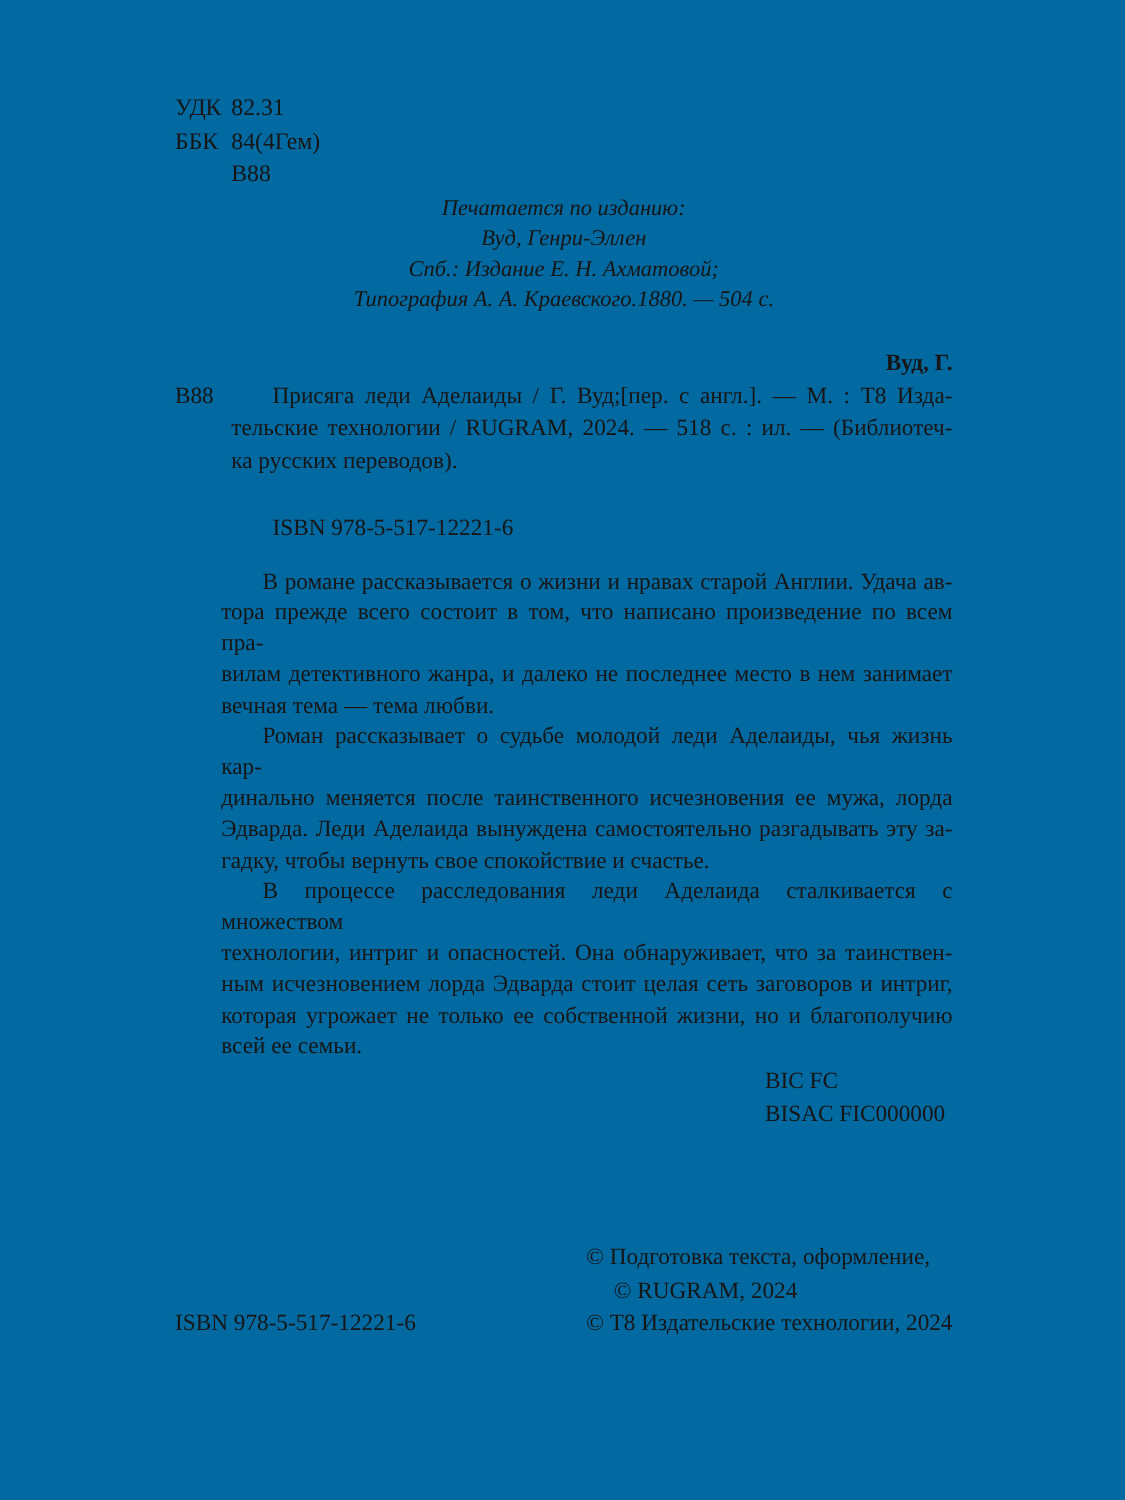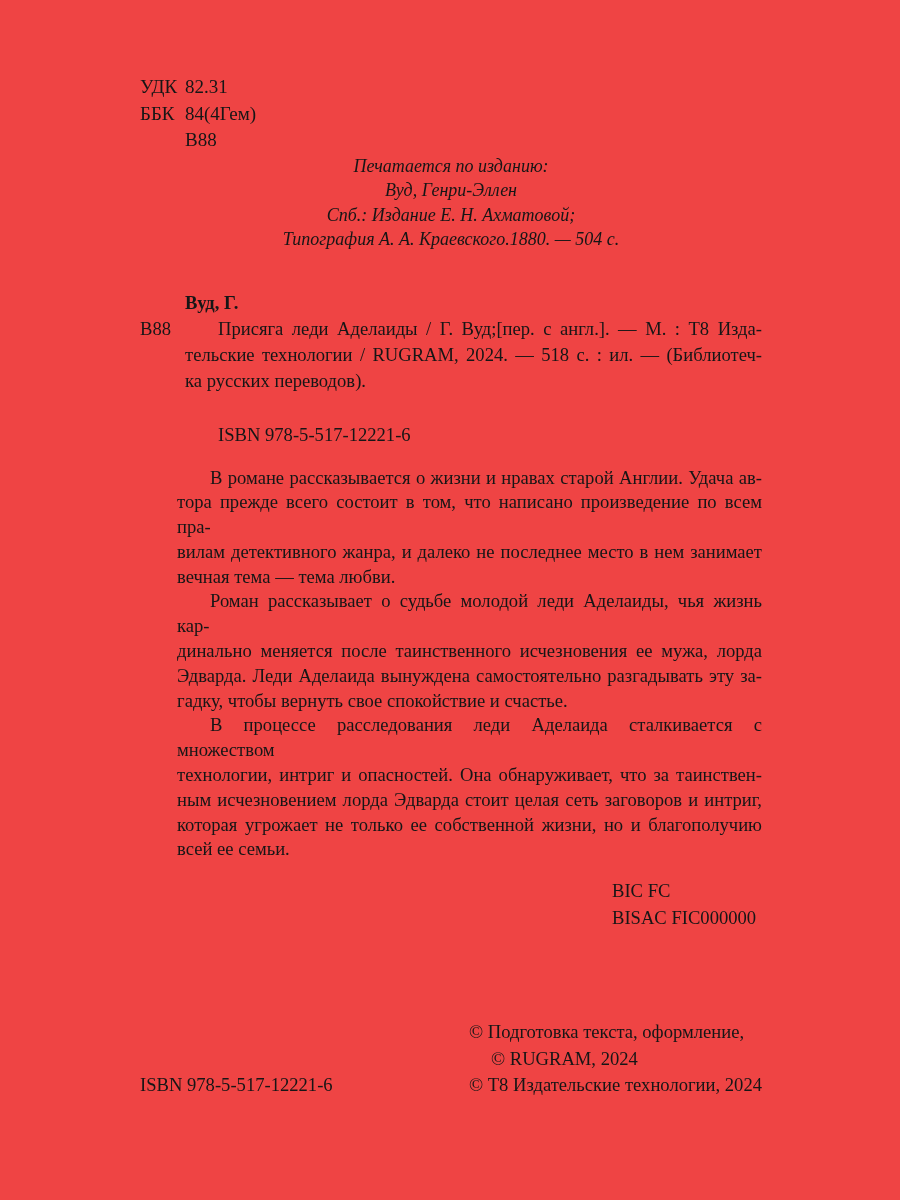"УДК 82.31" .page { background: #ef4444 -> #0369a1 }
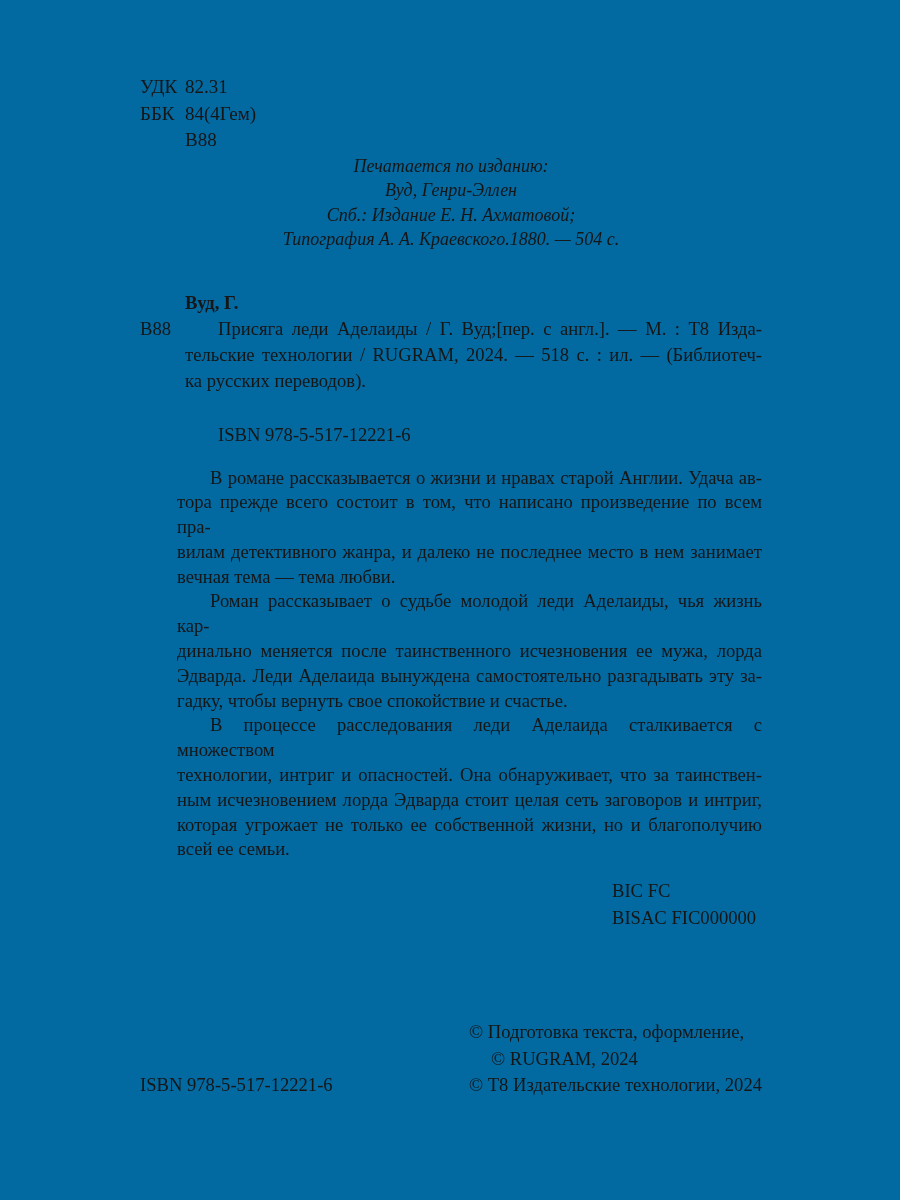"Вуд, Г." .author-line { margin-top: 38px -> 26px; text-align: none -> right }
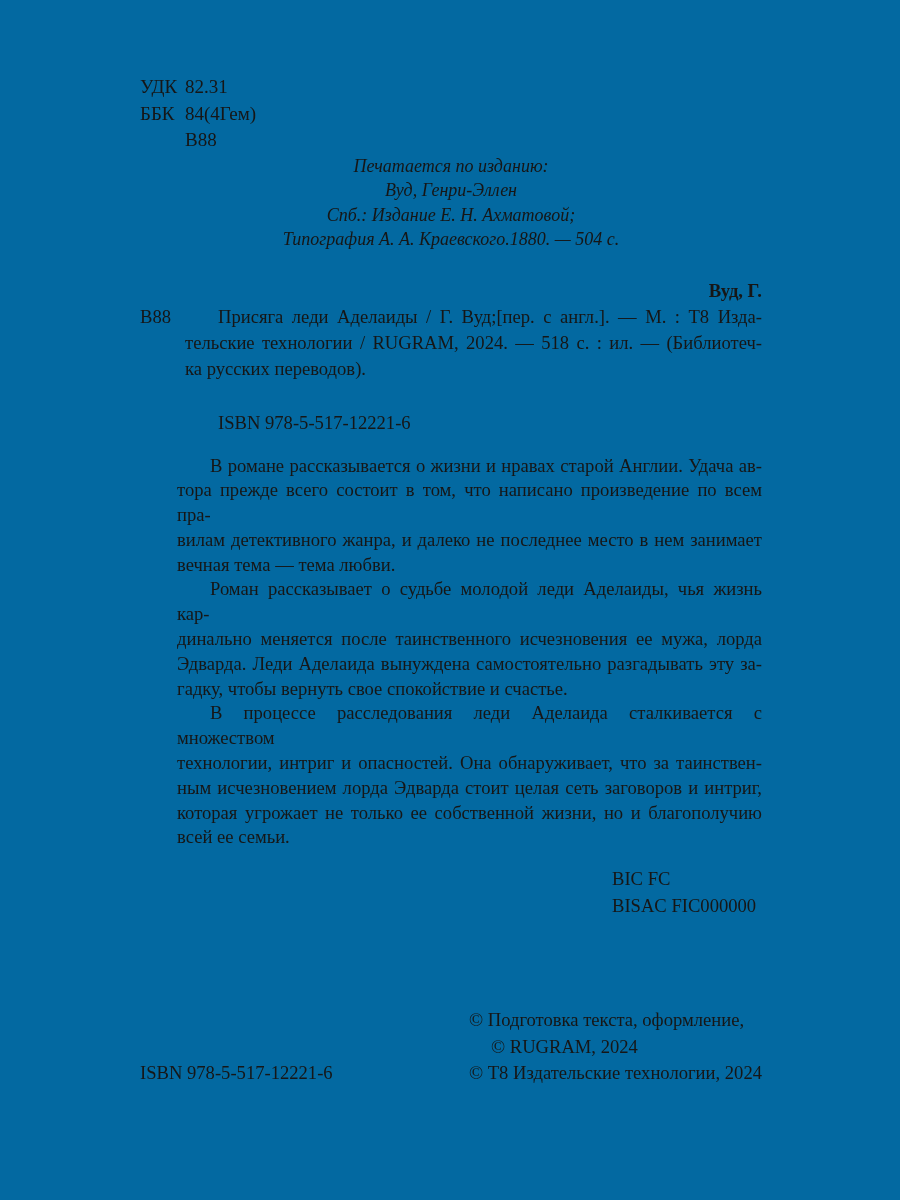"BIC FC" .codes { margin-top: 16px -> 2px }
